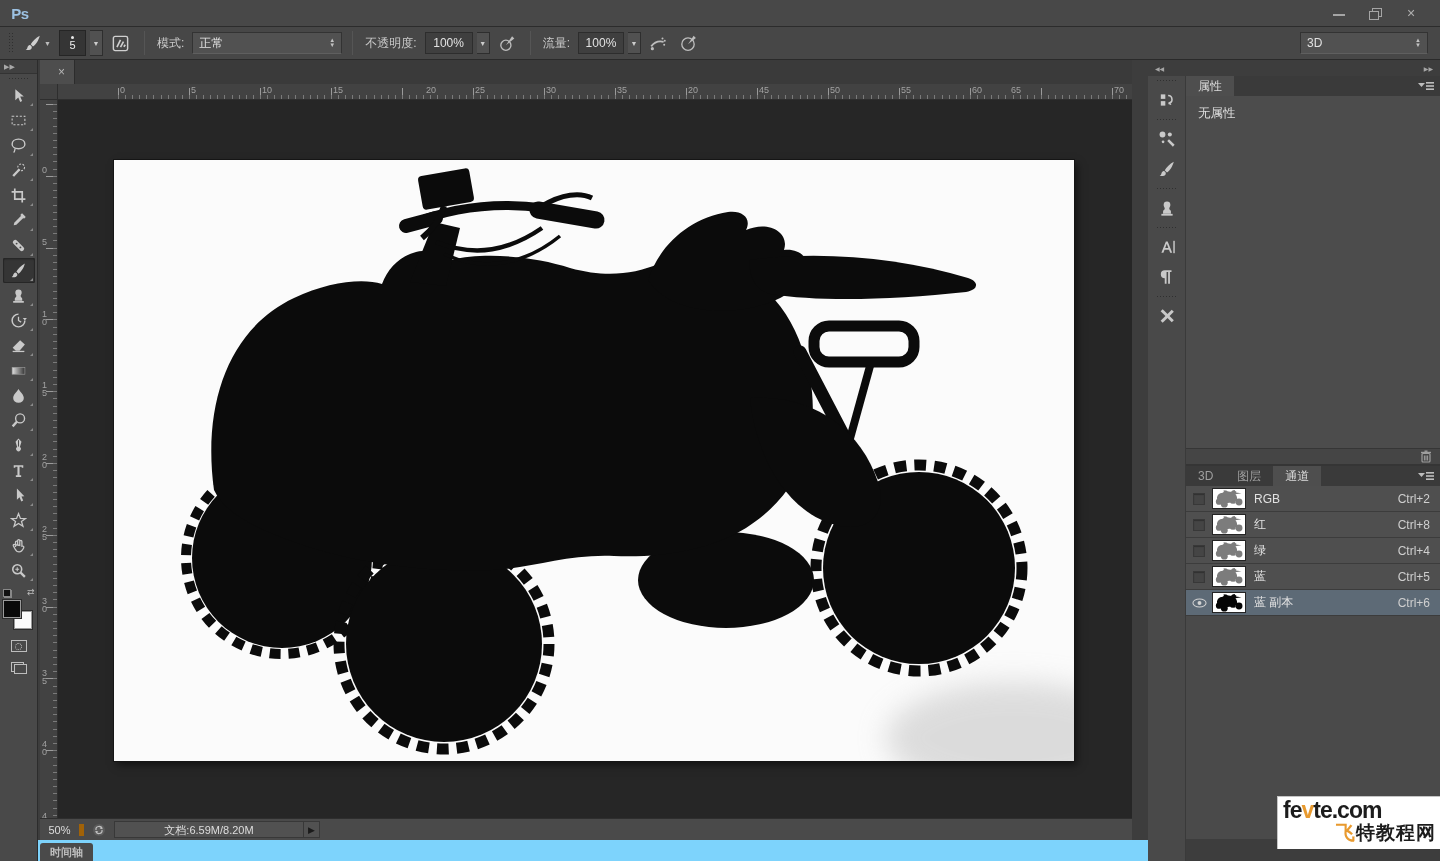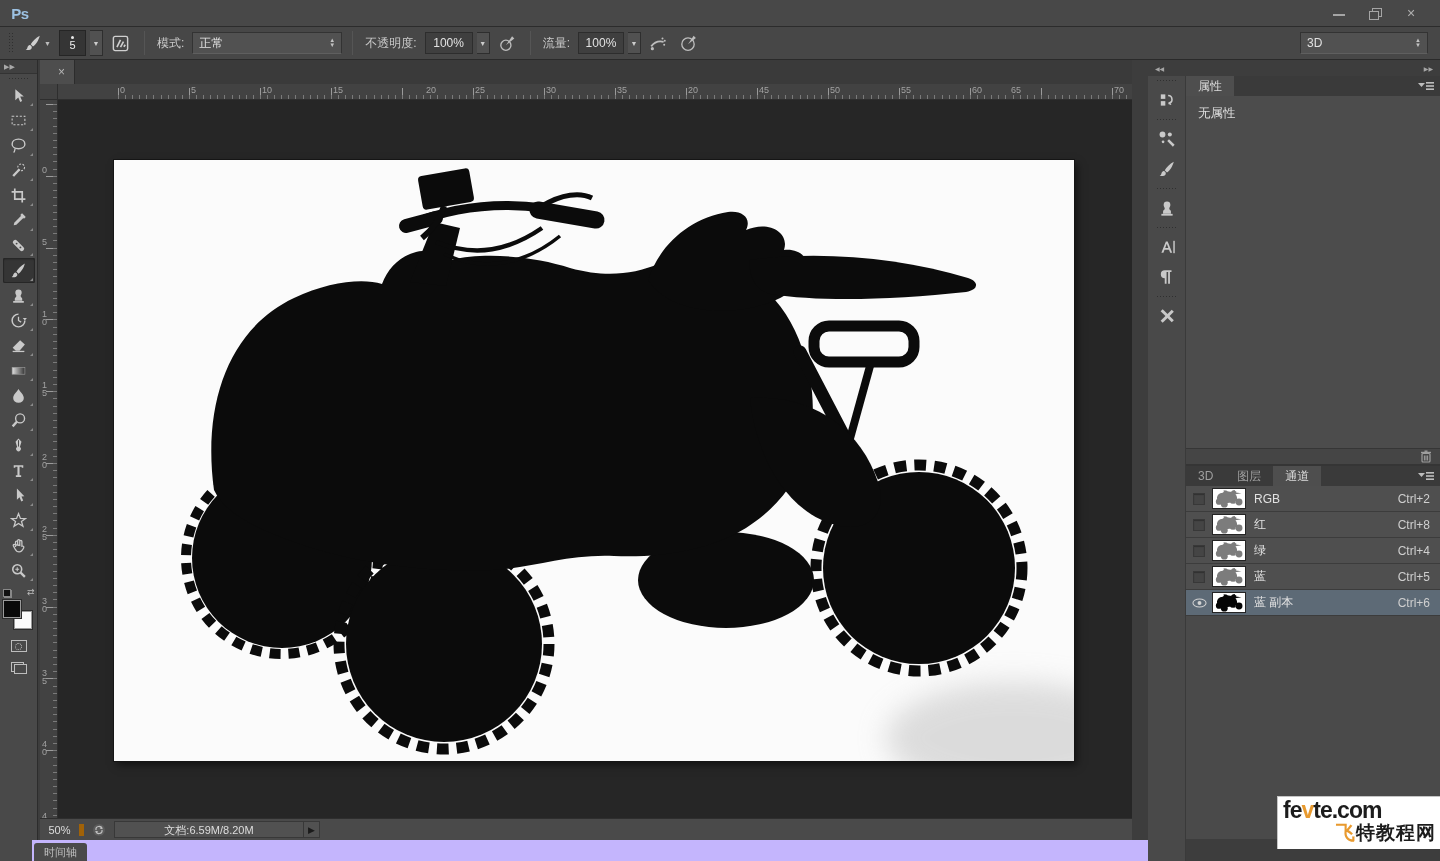"时间轴" .bottomstrip { background: #c4b5fd -> #7dd3fc; font-weight: none -> bold; left: 32px -> 38px }
